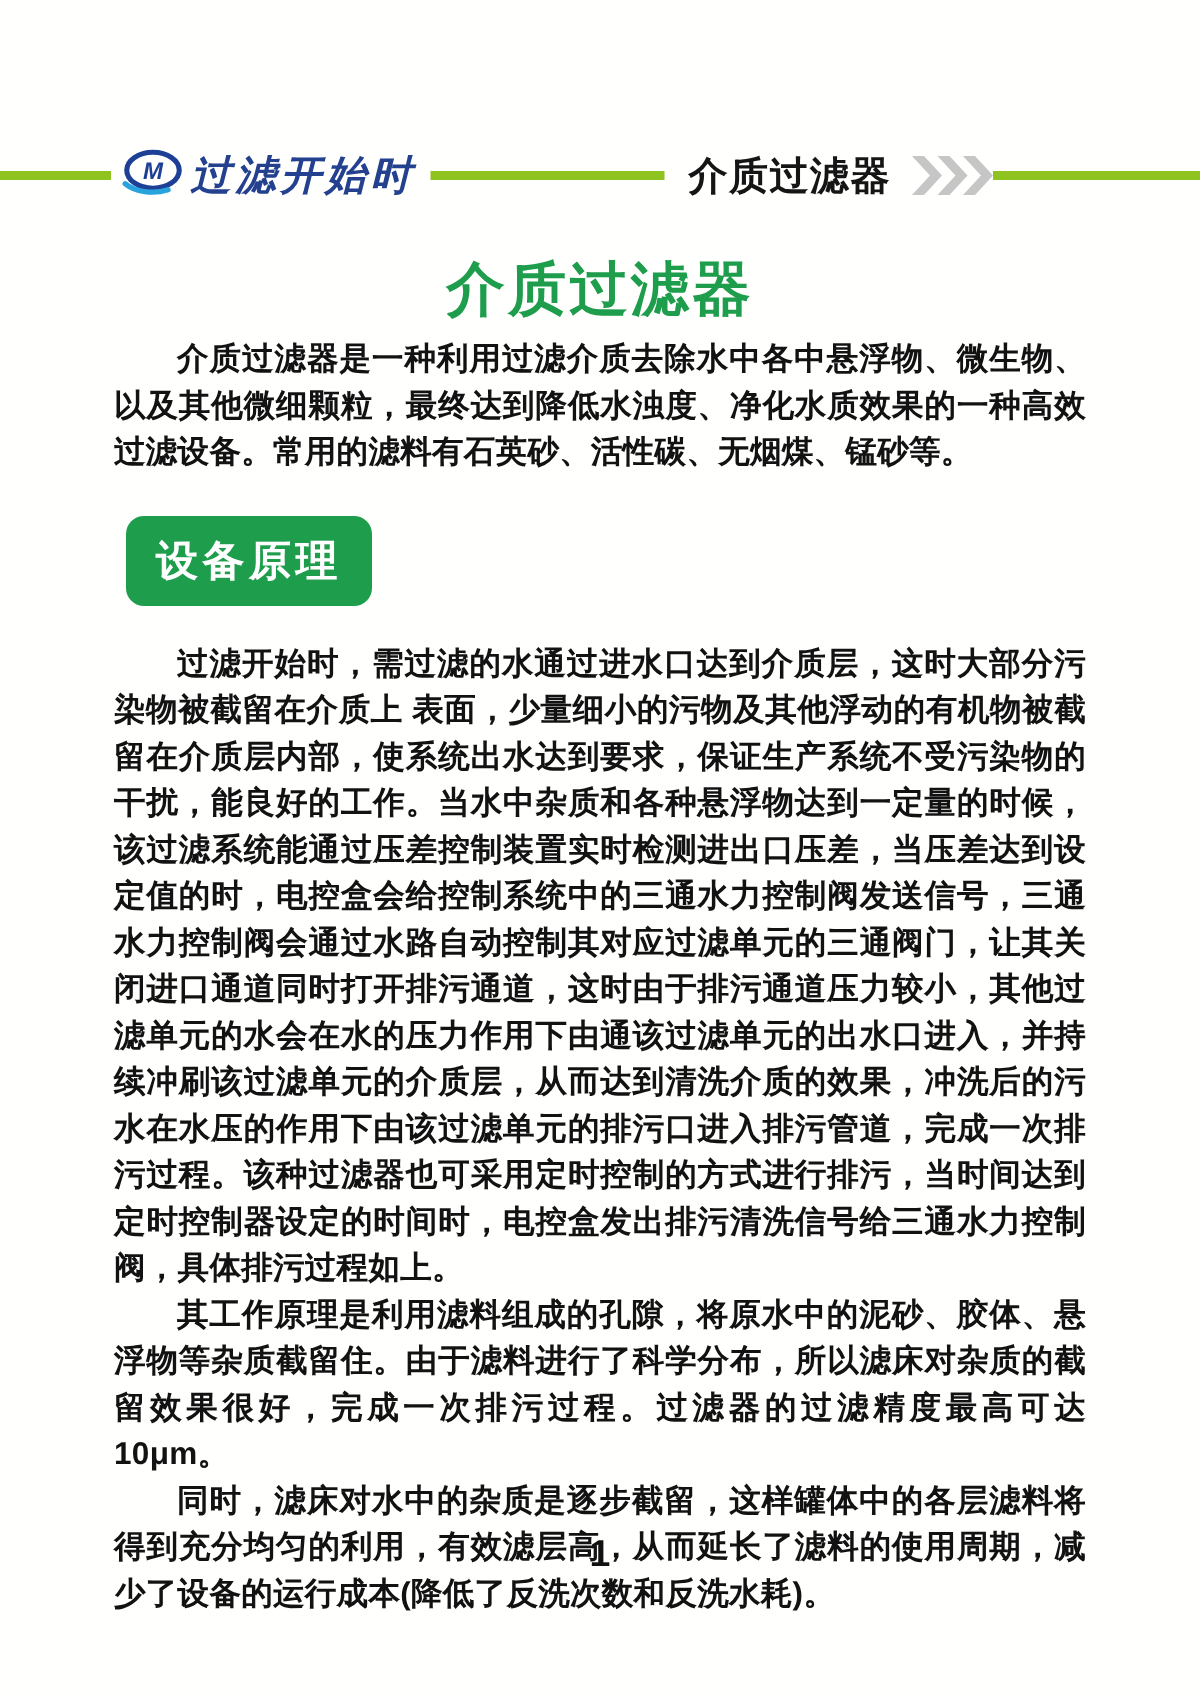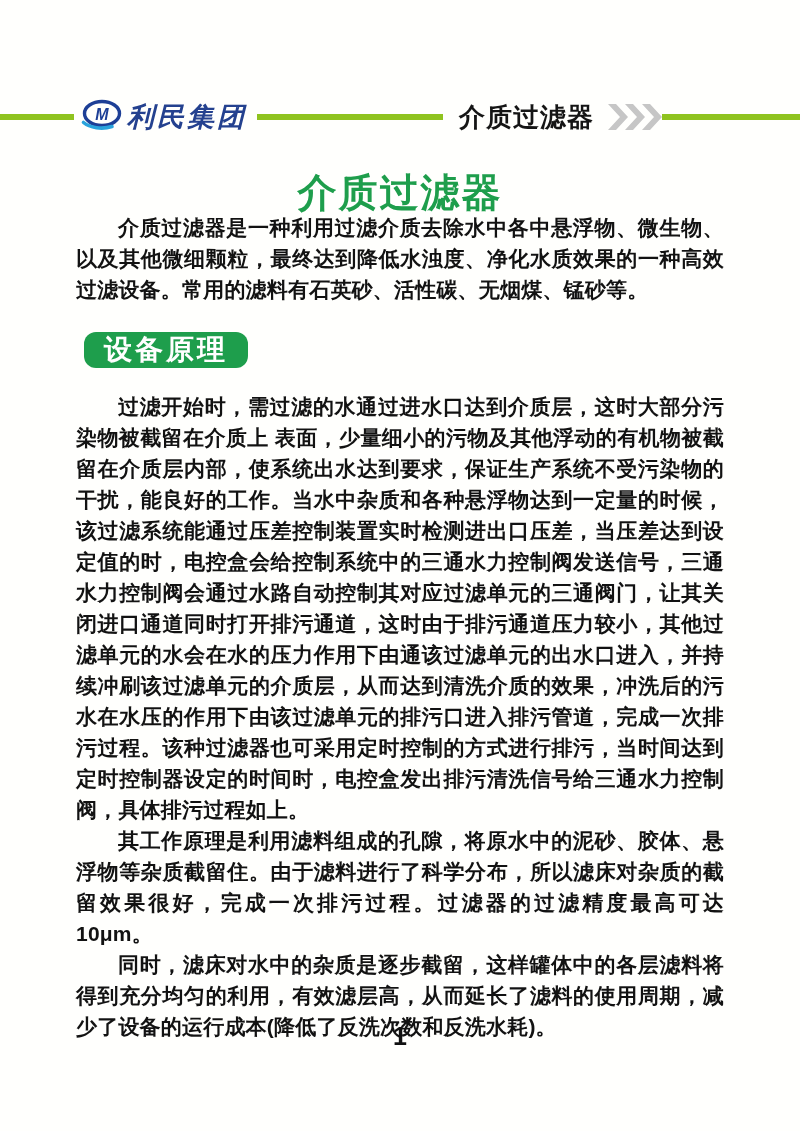"利民集团" span.brand { text: 利民集团 -> 过滤开始时 }
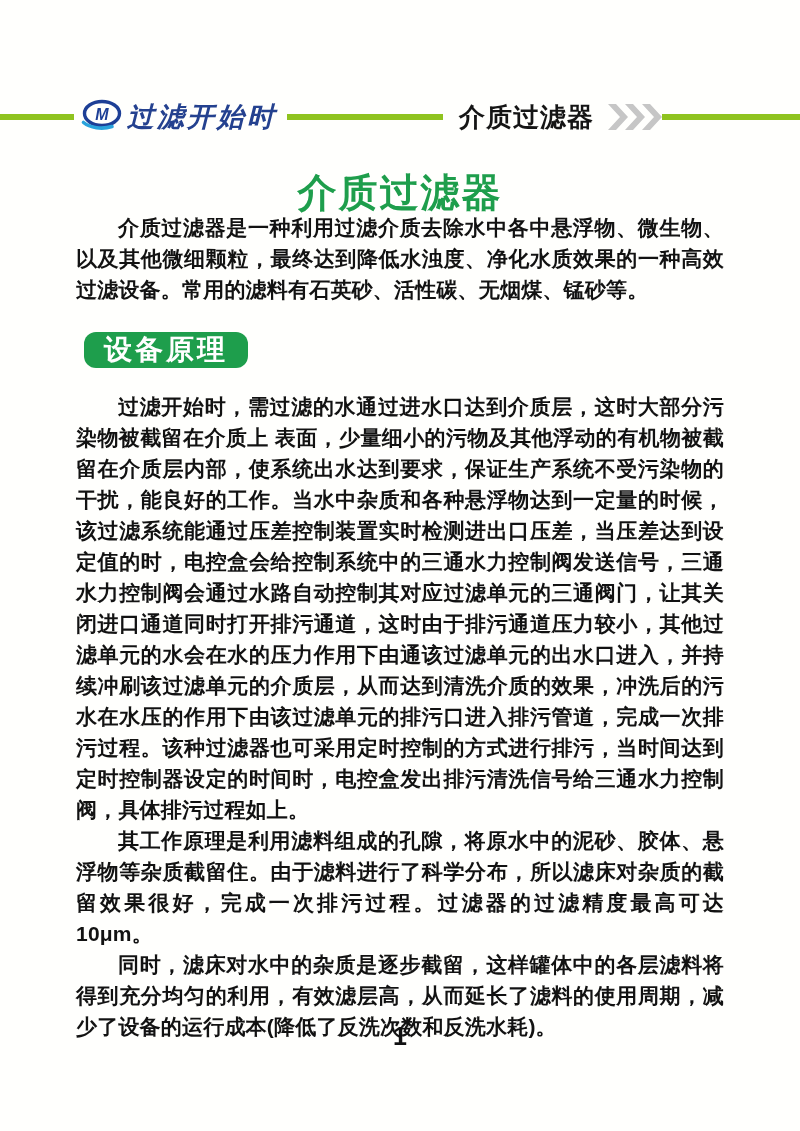"介质过滤器是一种利用过滤介质去除水中各中悬浮物、微生物、以及其他微细颗粒，最终达" .content { top: 212px -> 224px }
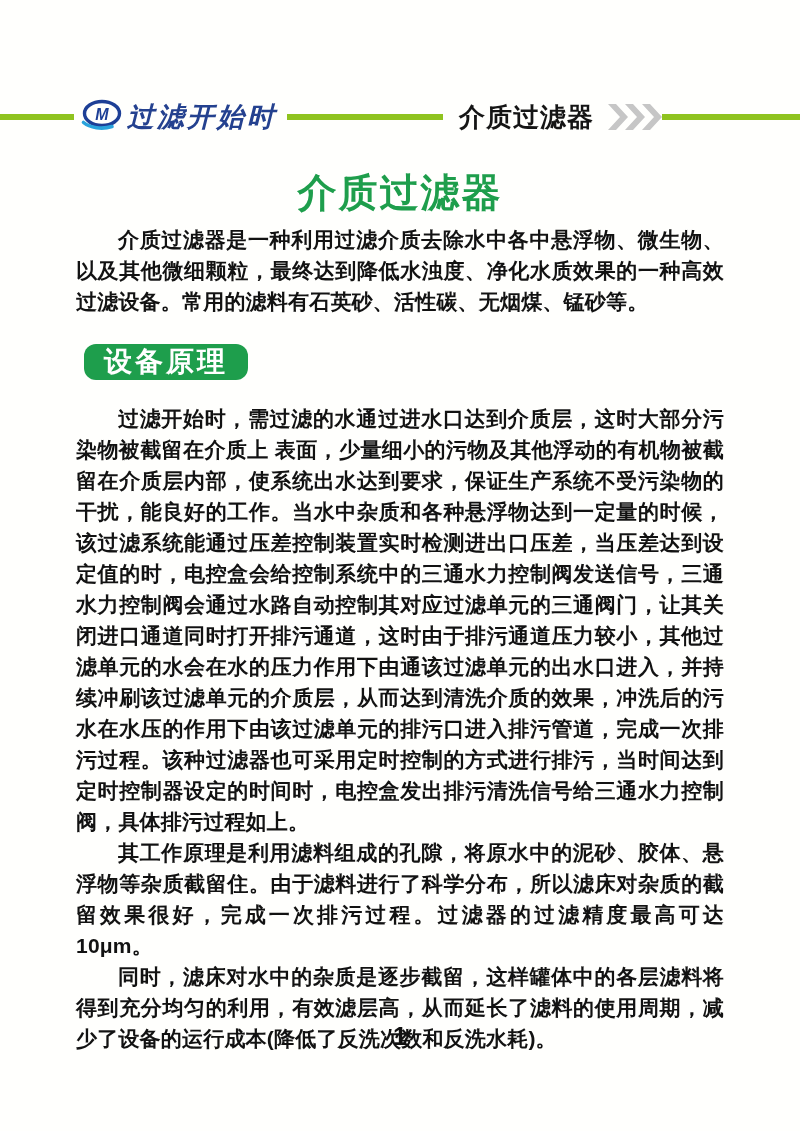"设备原理" .badge { padding: 4px 20px -> 16px 20px }
